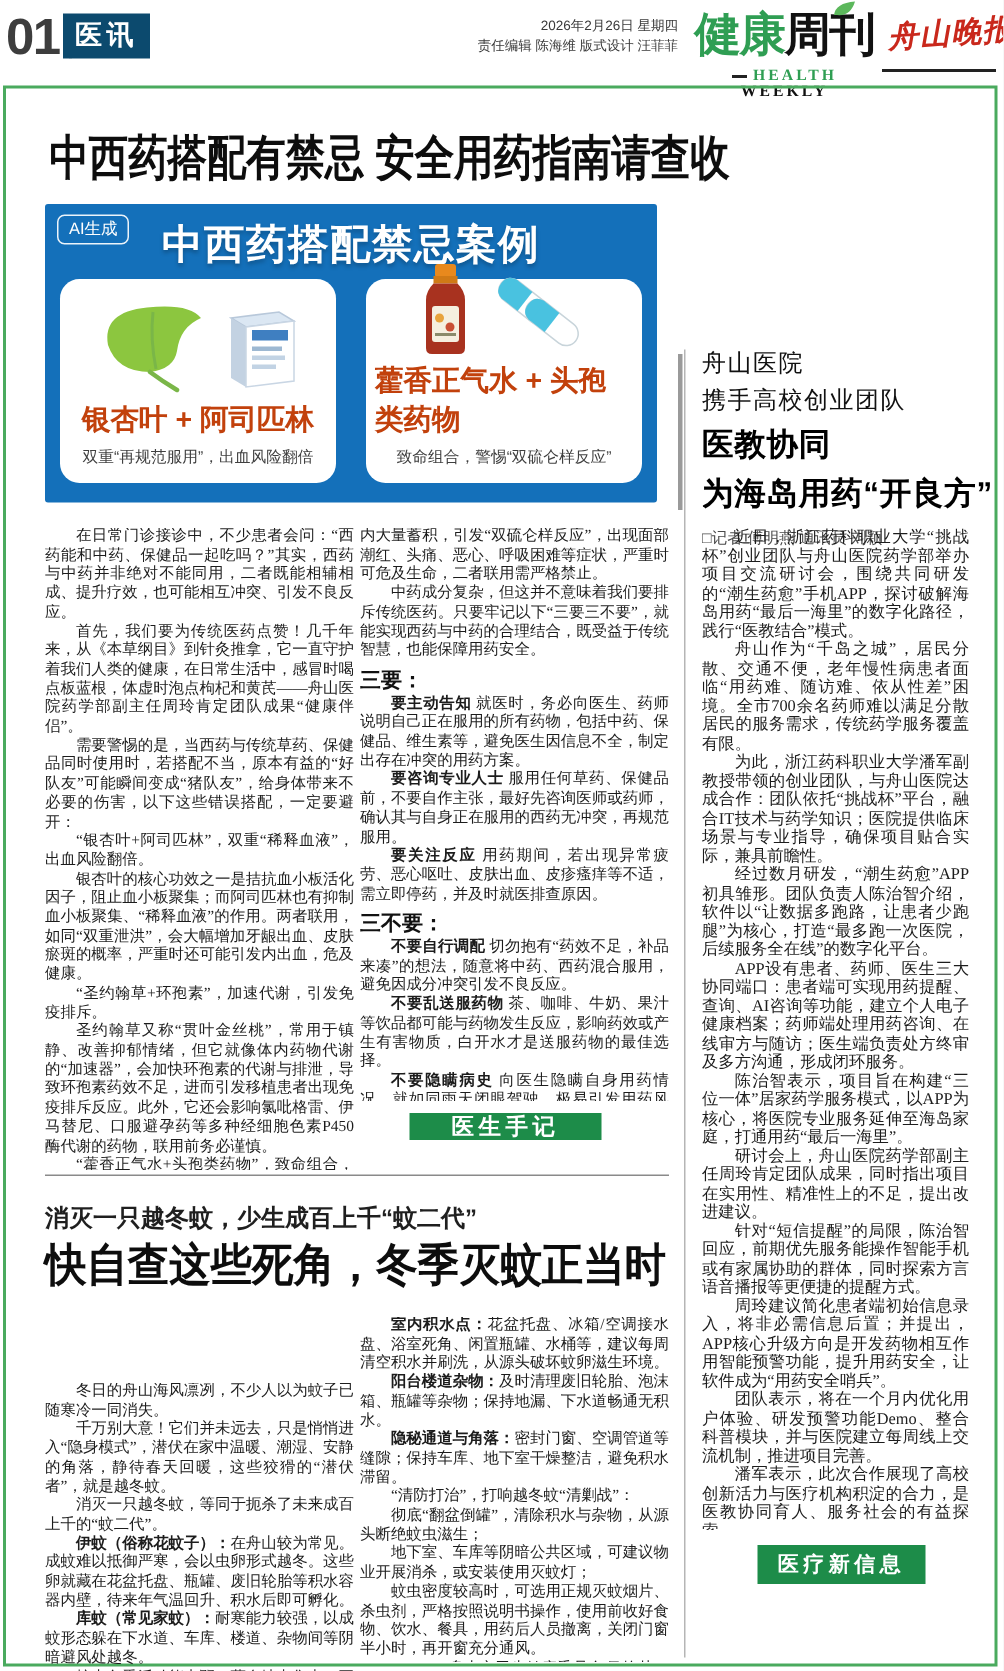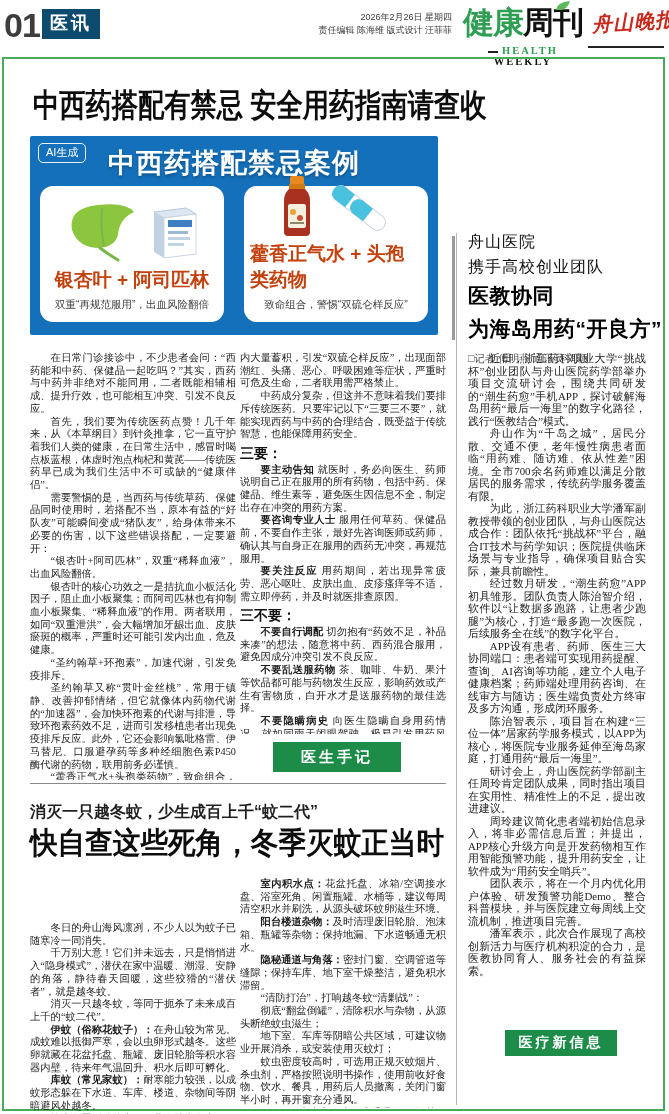"首先，我们要为传统医药点赞！几千年来，从《本草纲目》到针灸推拿，它一直守护着我们" p.para { text: 传统医药早已成为我们生活中不可或缺的 -> 舟山医院药学部副主任周玲肯定团队成果 }
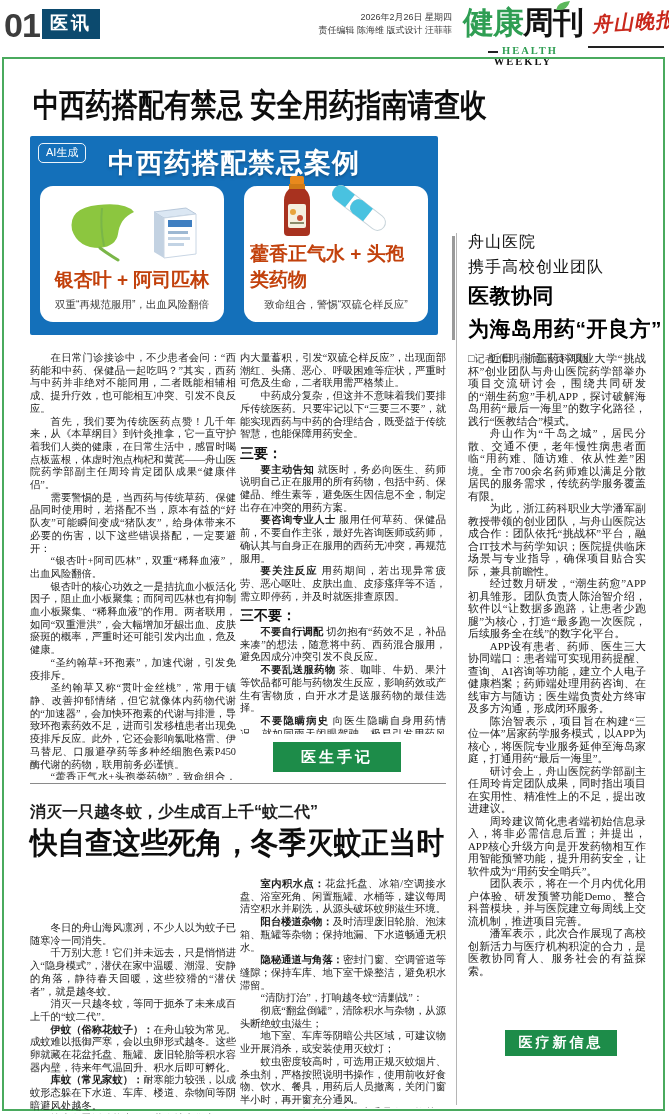"医生手记" .badge-doctor { height: 30px -> 18px }
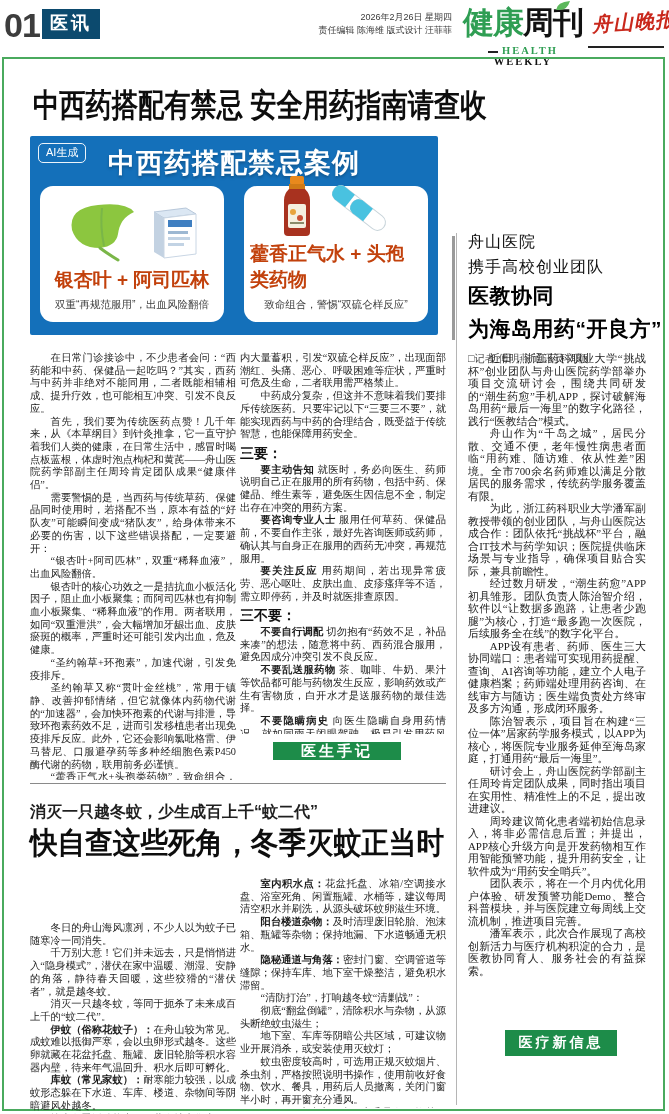"针对“短信提醒”的局限，陈治智回应，前期优先服务能操作智能手机或有家属协助的群体" p.para { html: none -> <p>针对“短信提醒”的局限，陈治智回应，前期优先服务能操作智能手机或有家属协助的群体，同时探索方言语音播报等更便捷的提醒方式。</p> }
